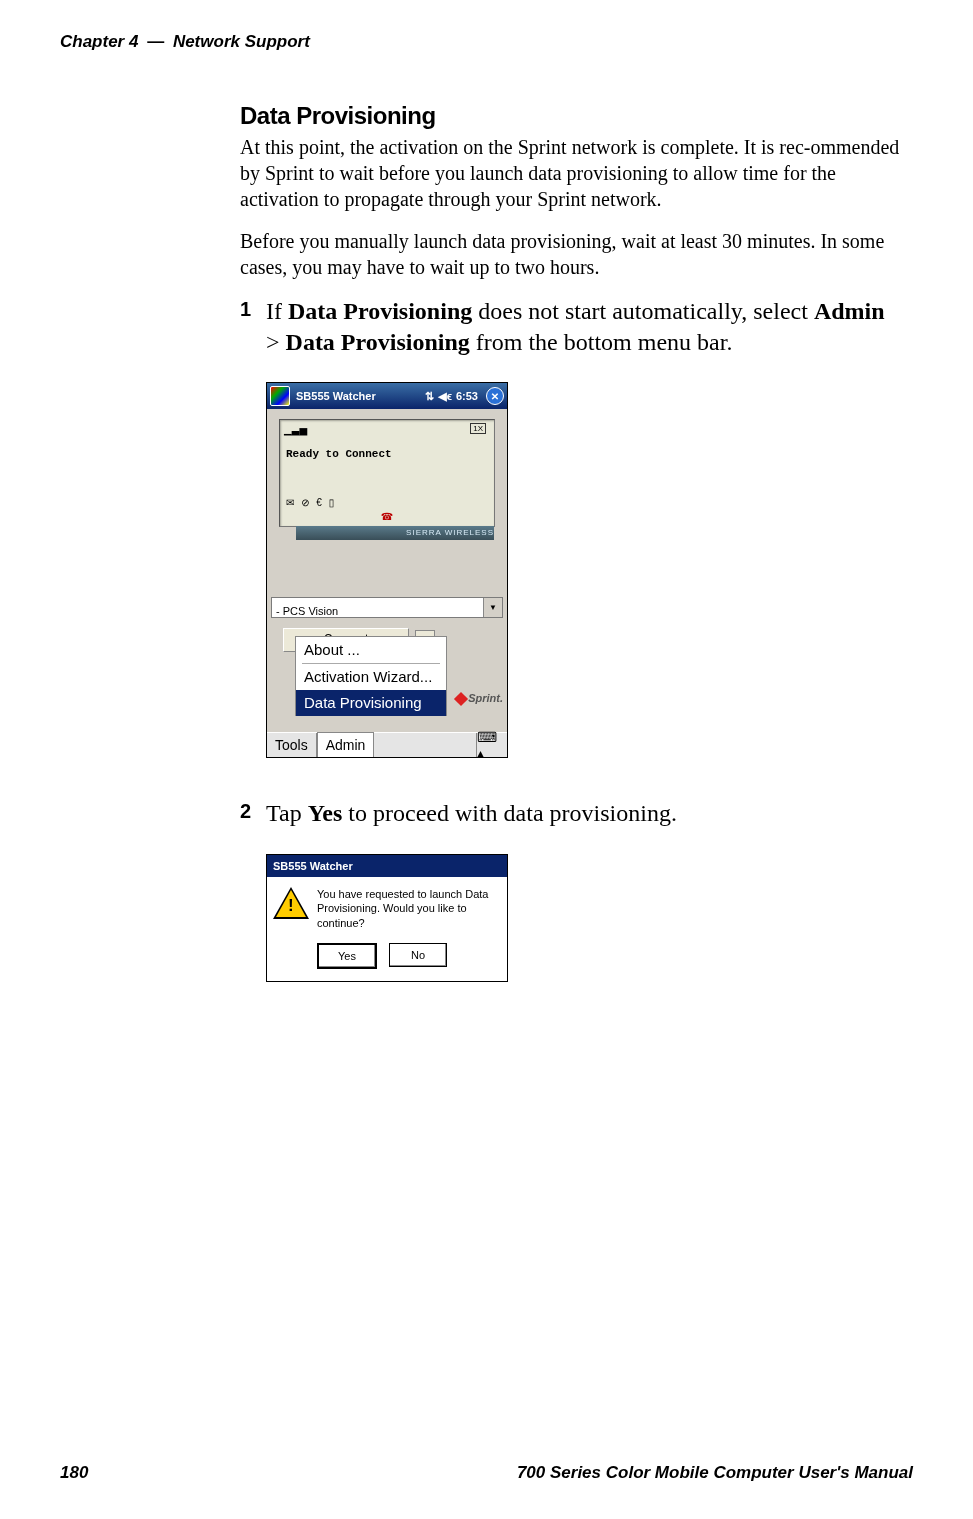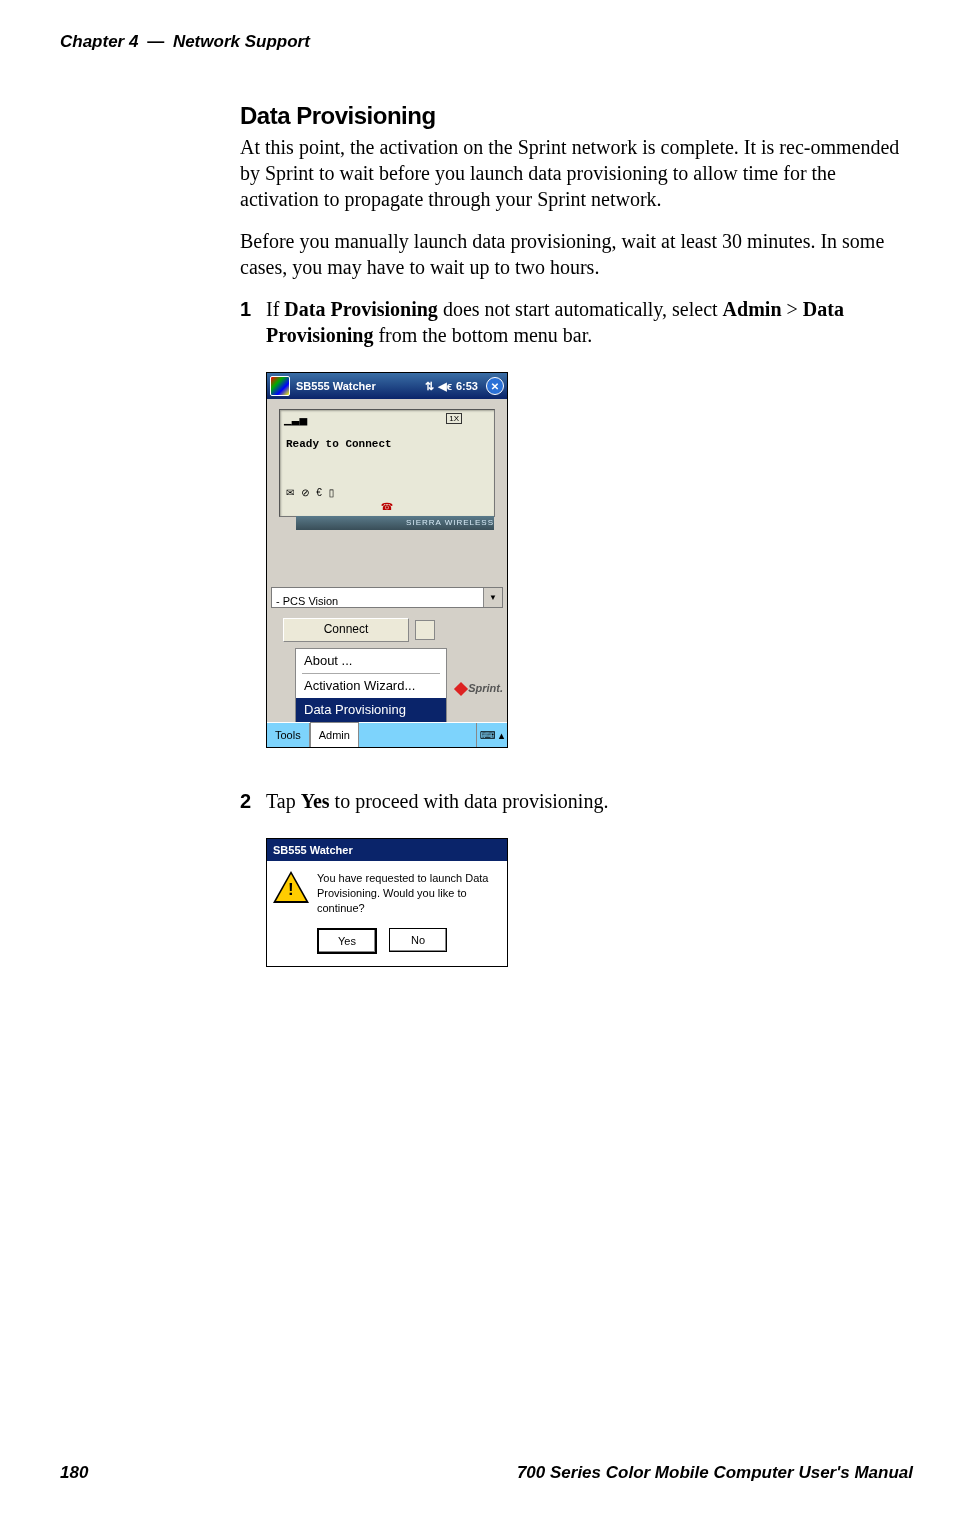"If Data Provisioning does not" .steptext { font-size: 20px -> 24px }
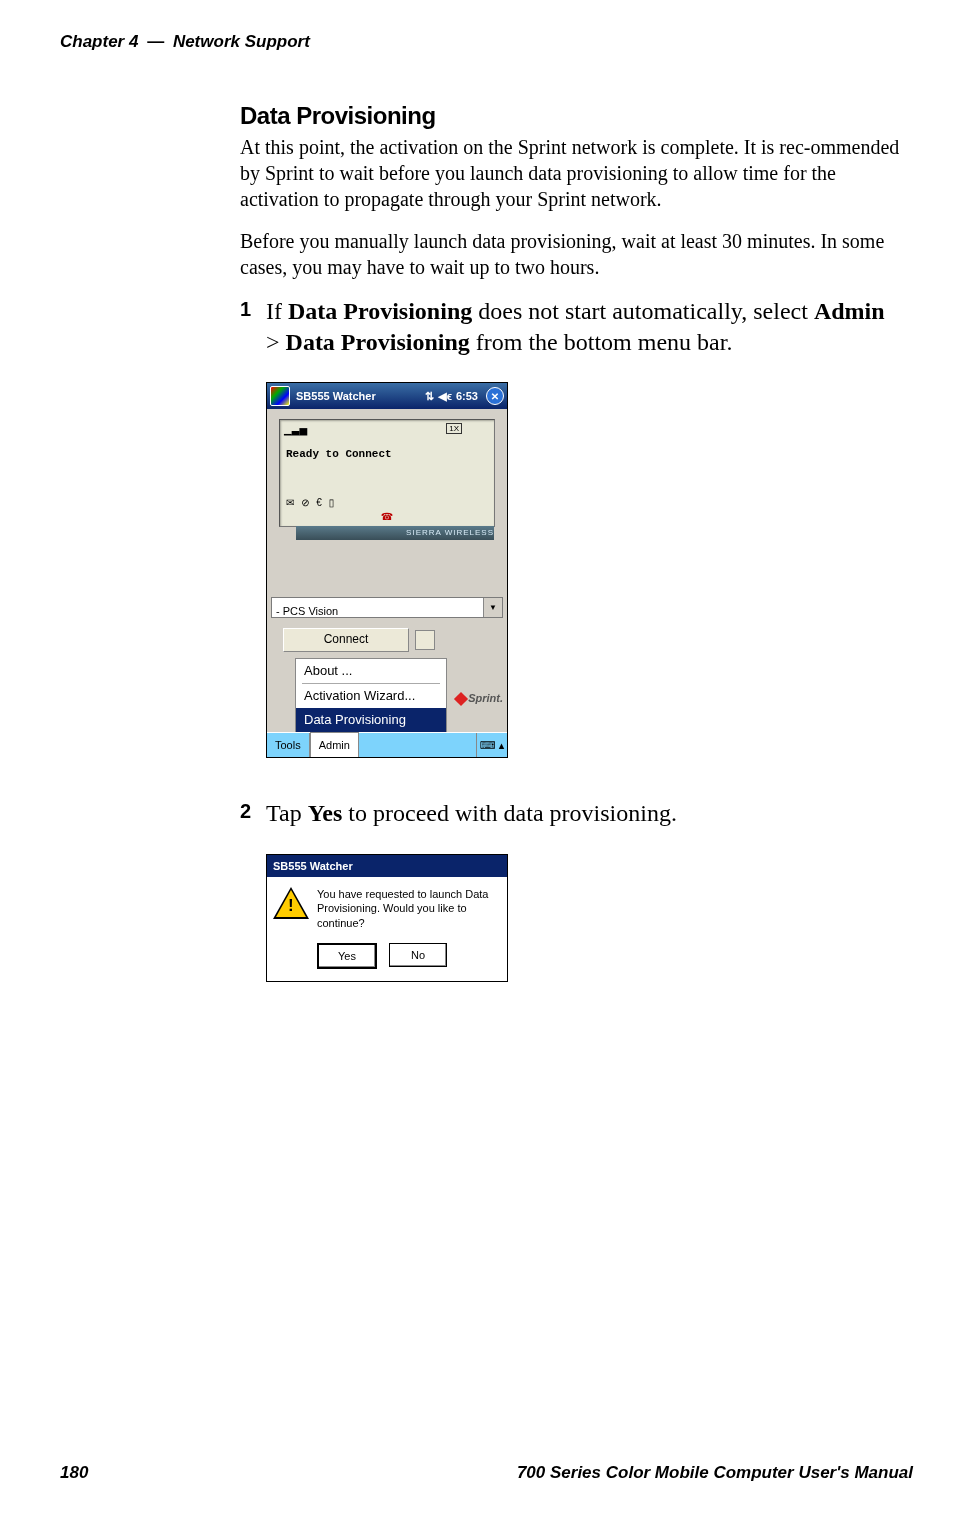"1X" .wm-phone-1x { right: 32px -> 8px }
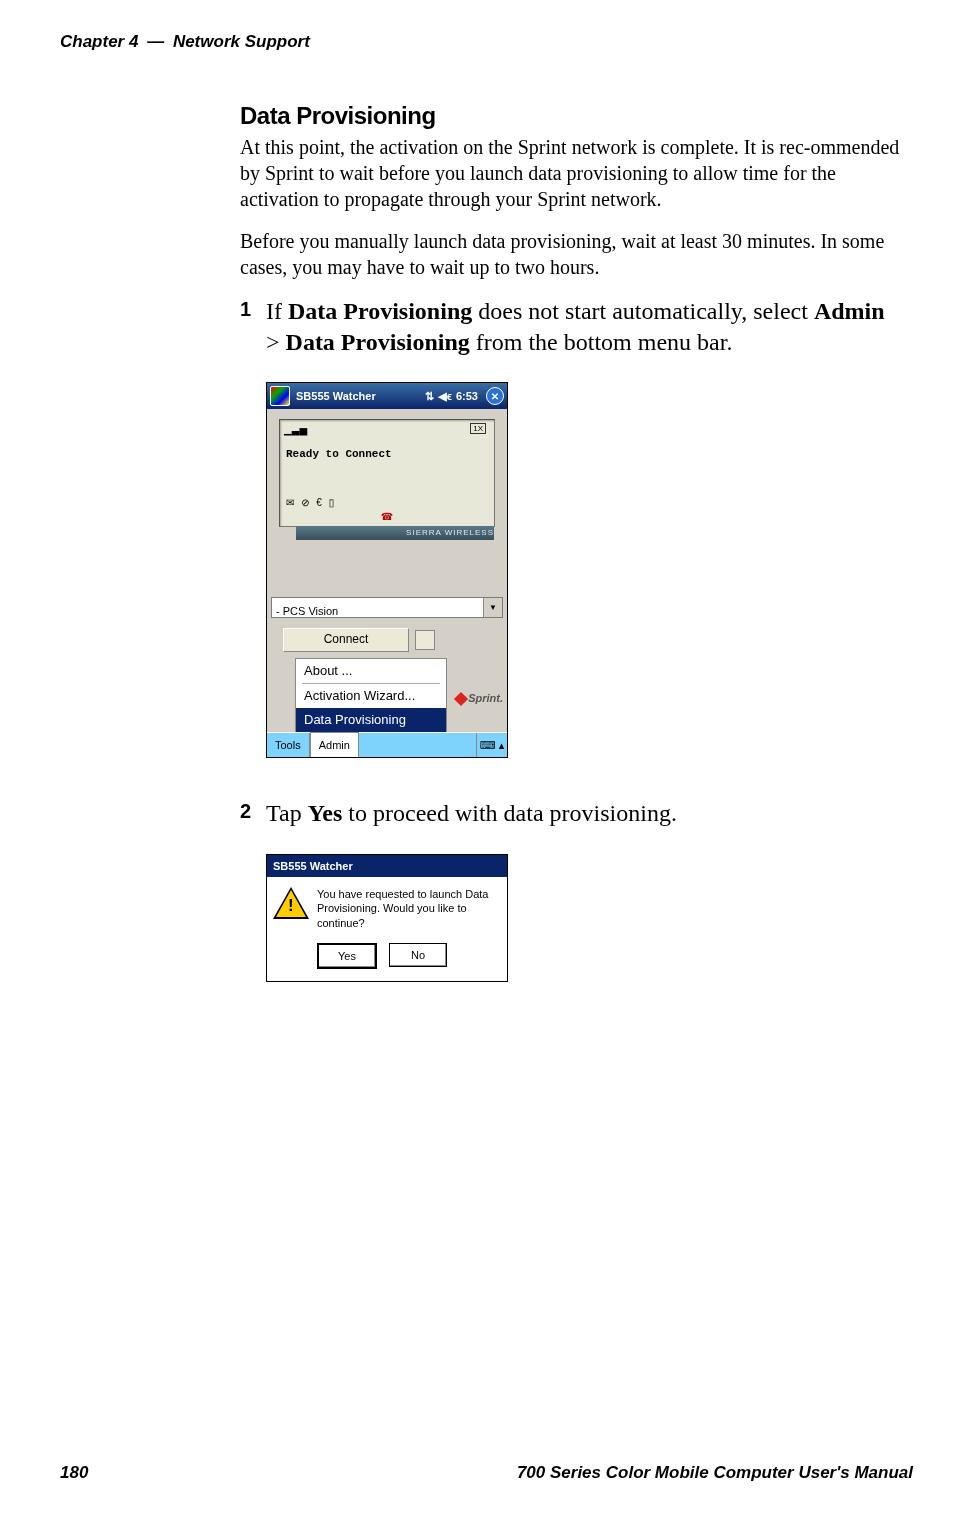"About ..." .wm-menu { bottom: 0 -> 16px; font-size: 13px -> 15px }
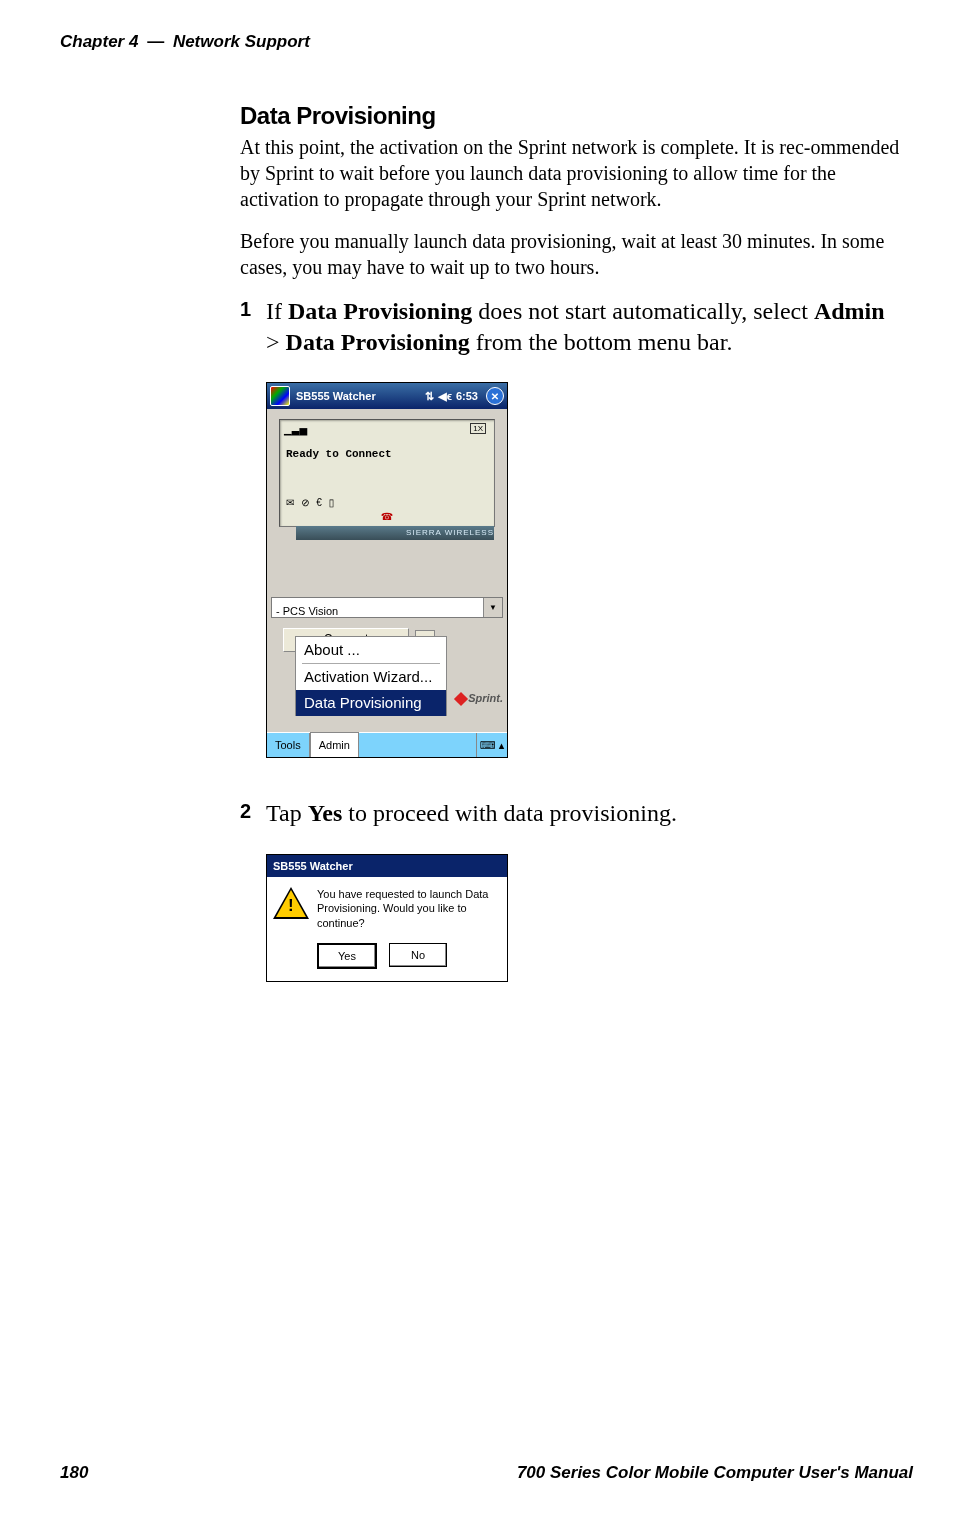"Tools" .wm-bottombar { background: #7dd3fc -> #e5e5e5; font-size: 11px -> 14px }
